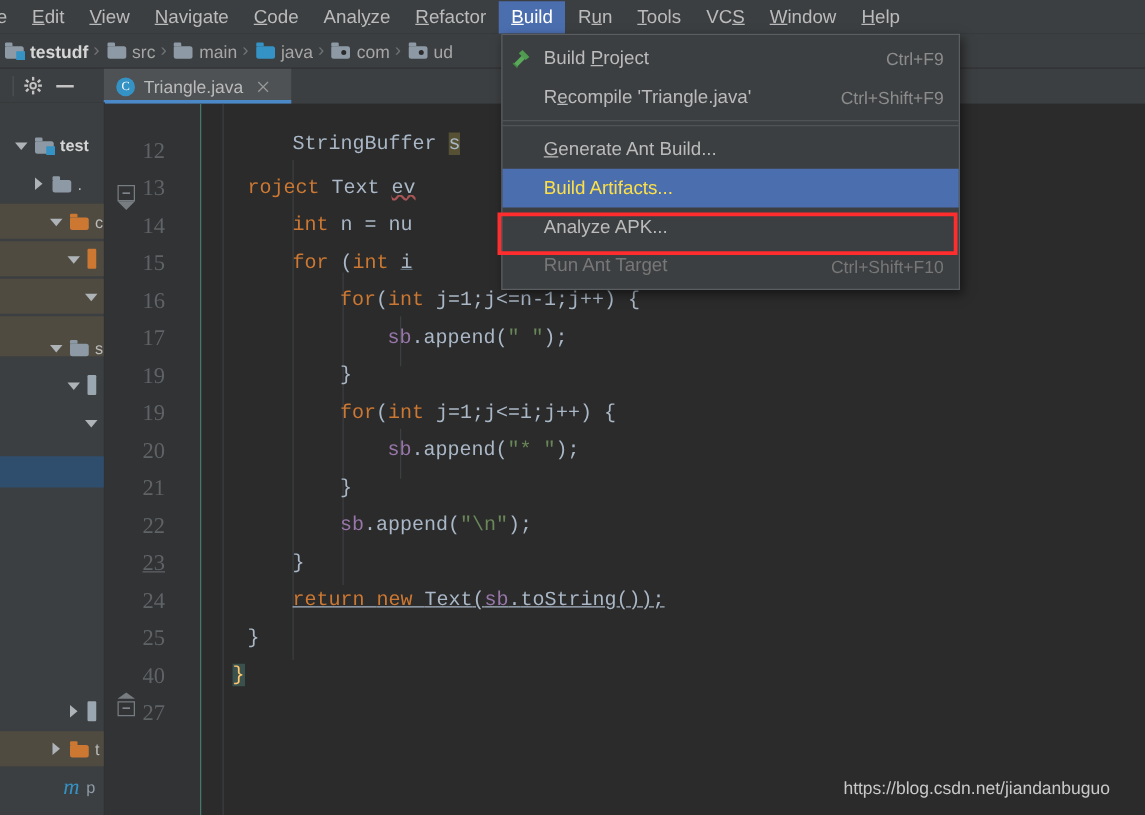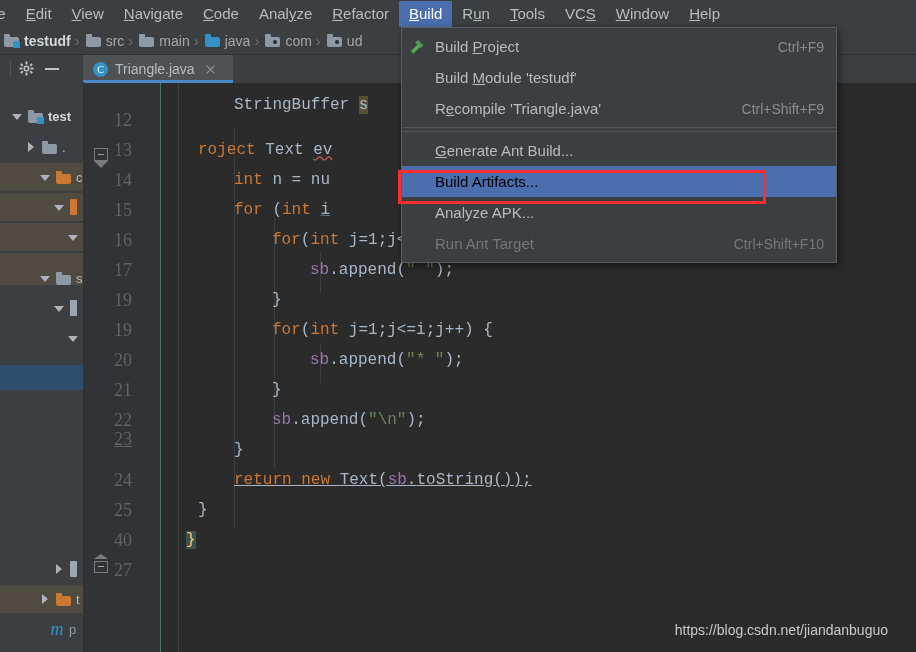"Build Project" .popup { width: 436px -> 367px }
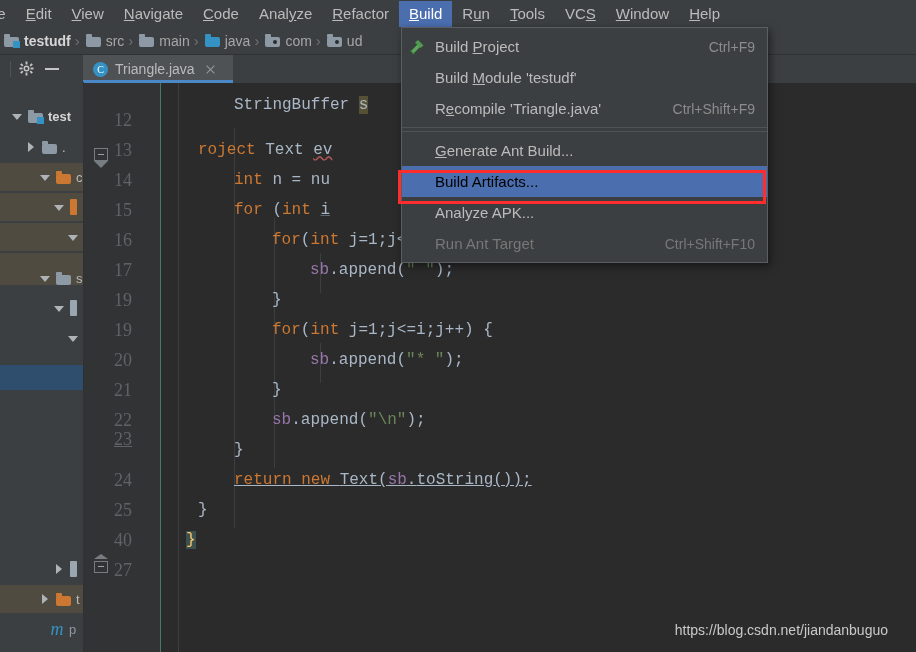"Build Module 'testudf'" div.mi { html: <div> <span>Build <span>M</span>odule 'testudf'</span> <span></span> </div> -> none }
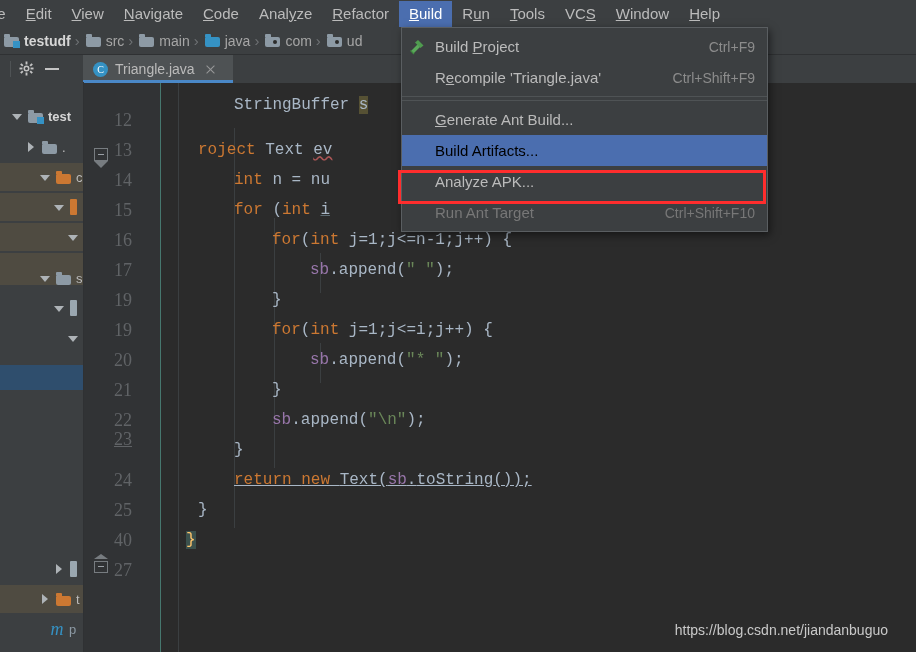"StringBuffer s" div.codeline { top: 12px -> 22px }
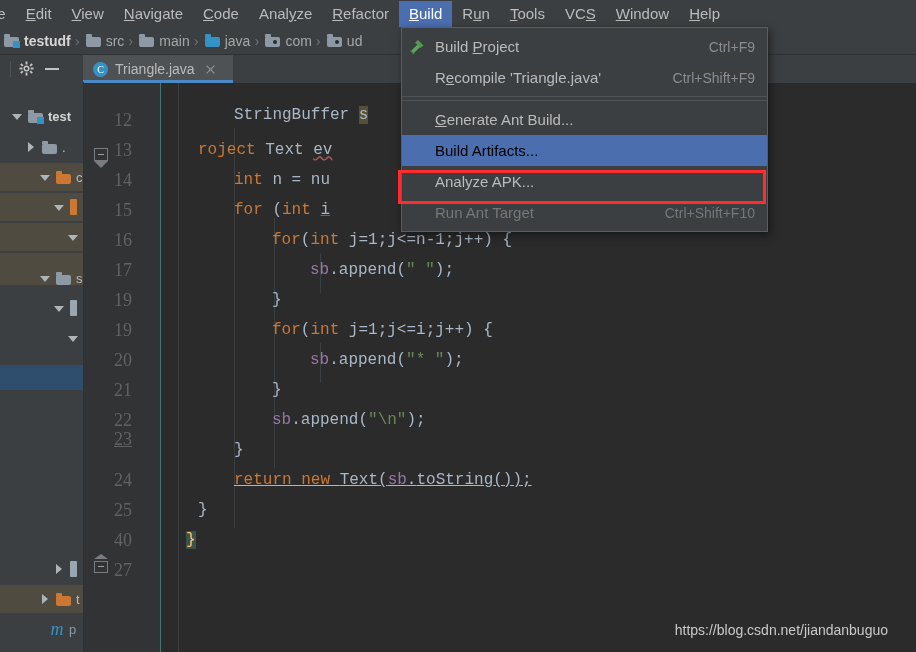"Build Artifacts..." .mi.sel { color: #000000 -> #fde047 }
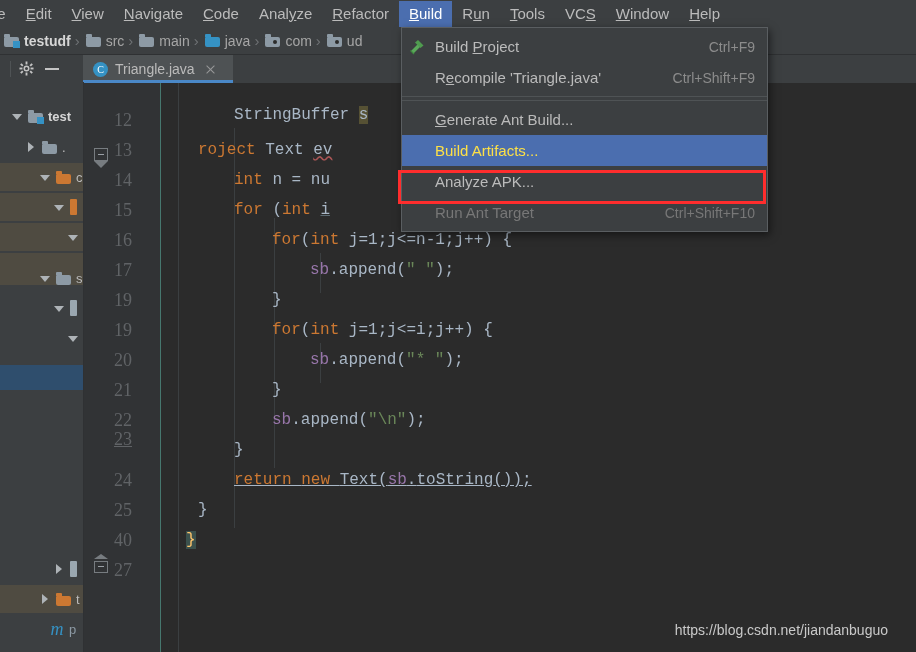"23" div.lineno { top: 346px -> 357px }
